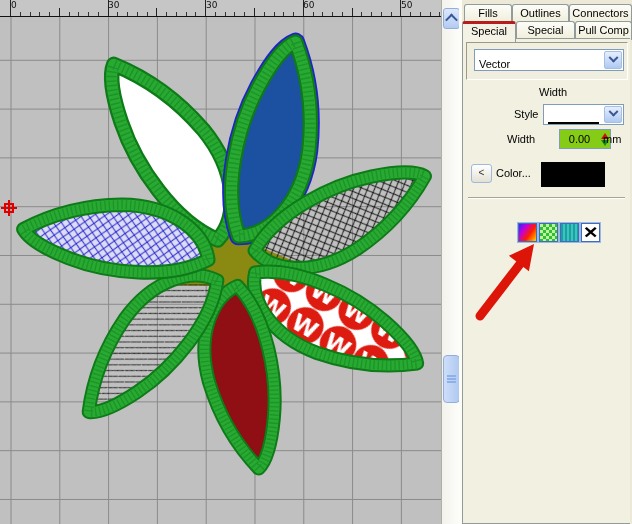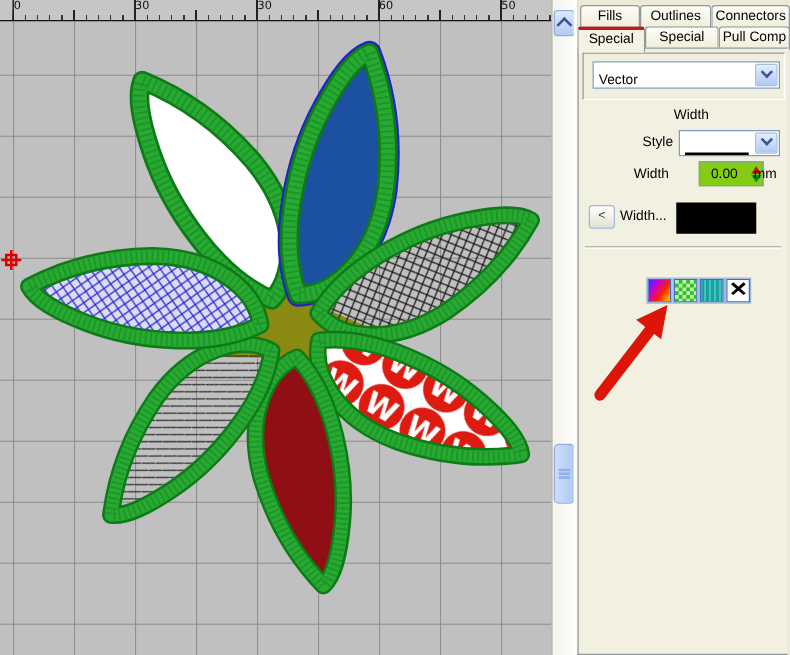"Width..." div.lbl { text: Width -> Color }
